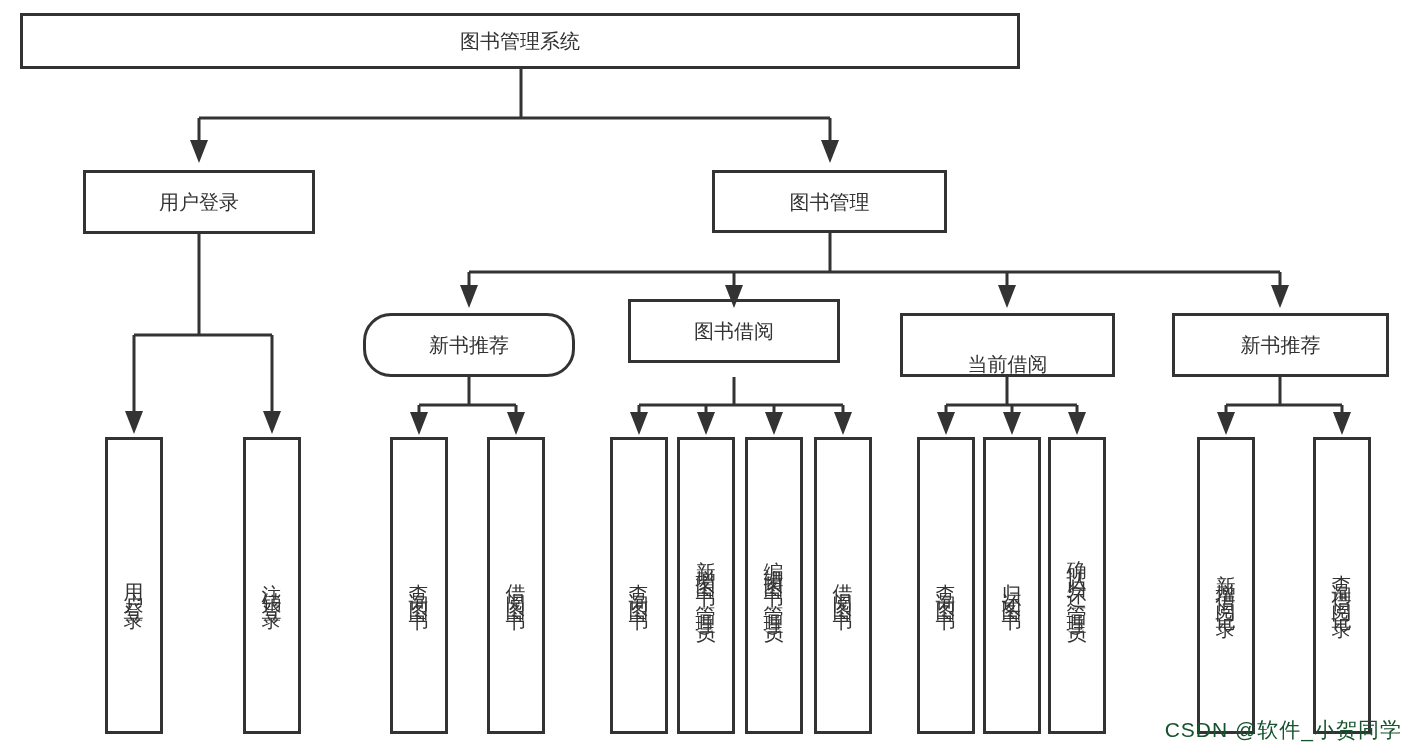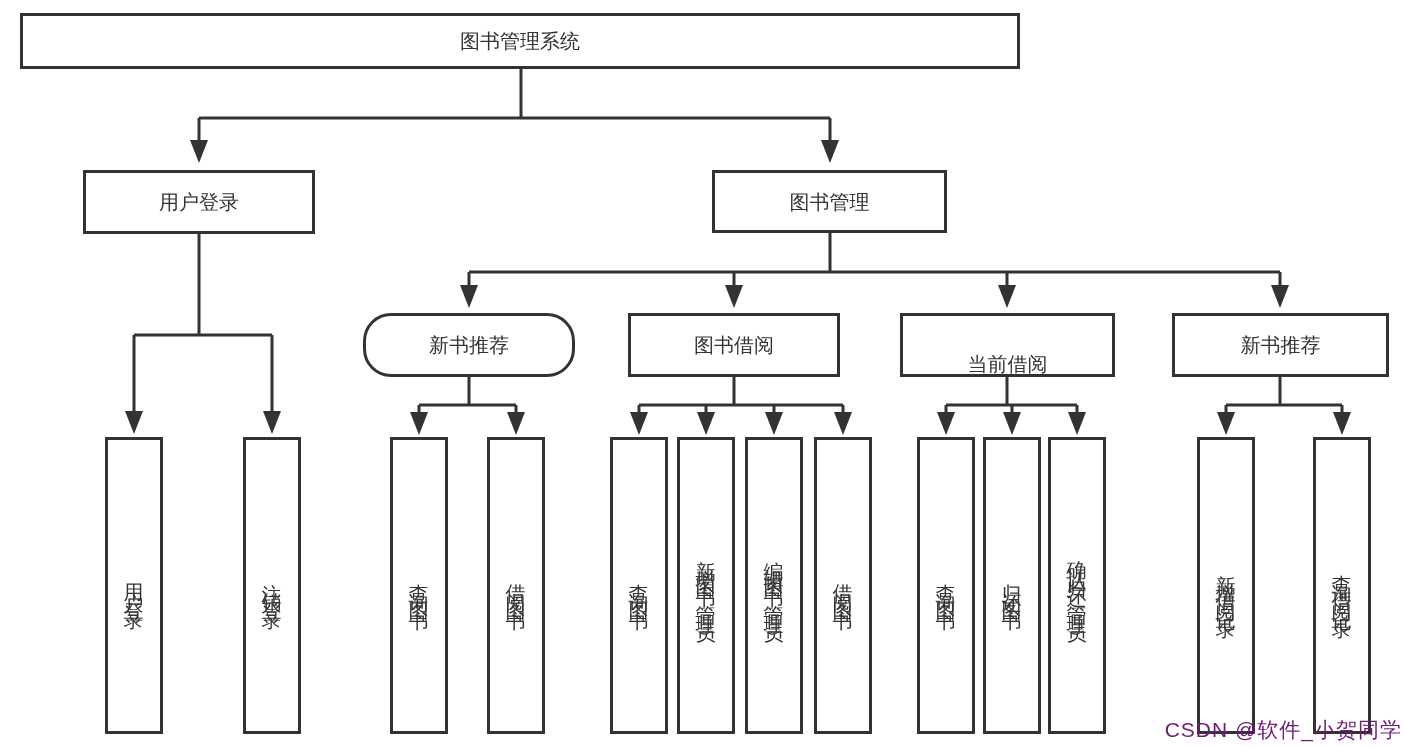"图书借阅" .b-s1 { top: 313px -> 299px }
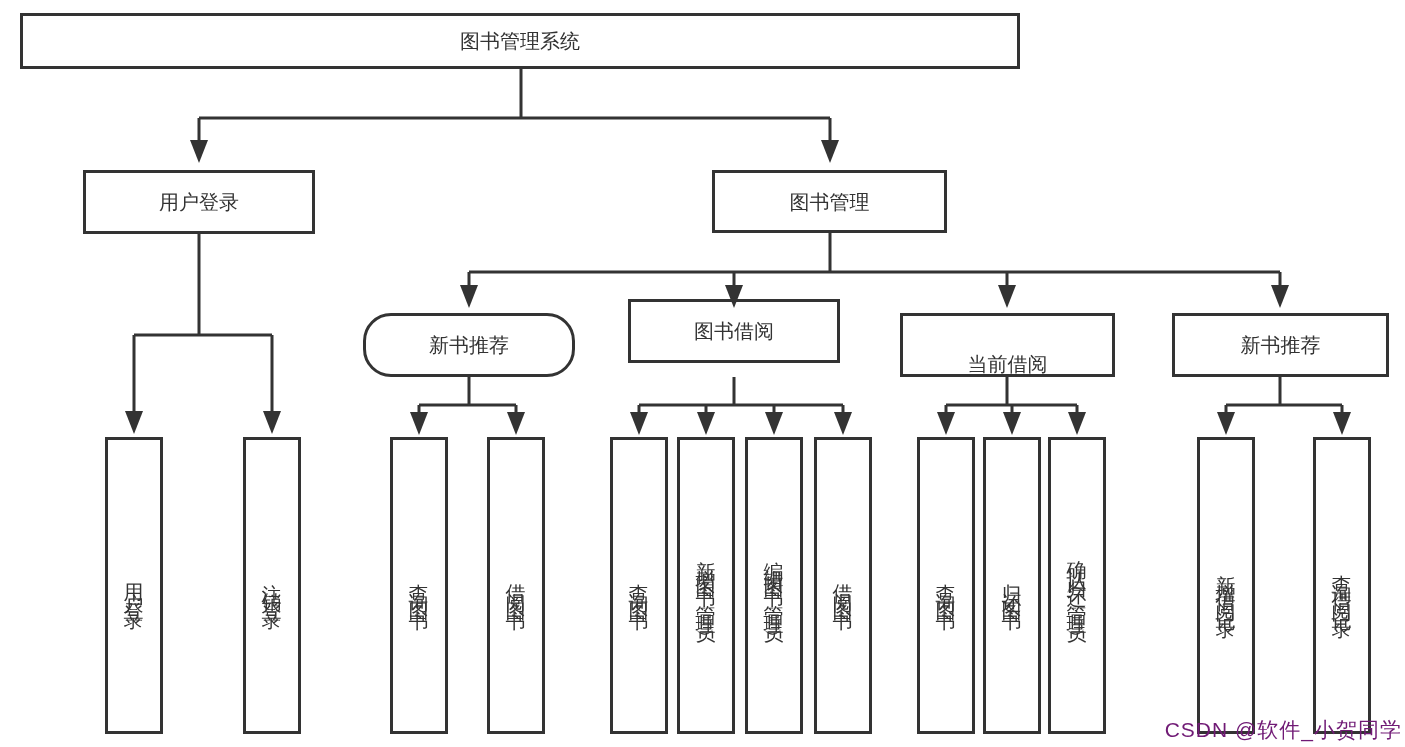"CSDN @软件_小贺同学" .watermark { color: #701a75 -> #14532d }
